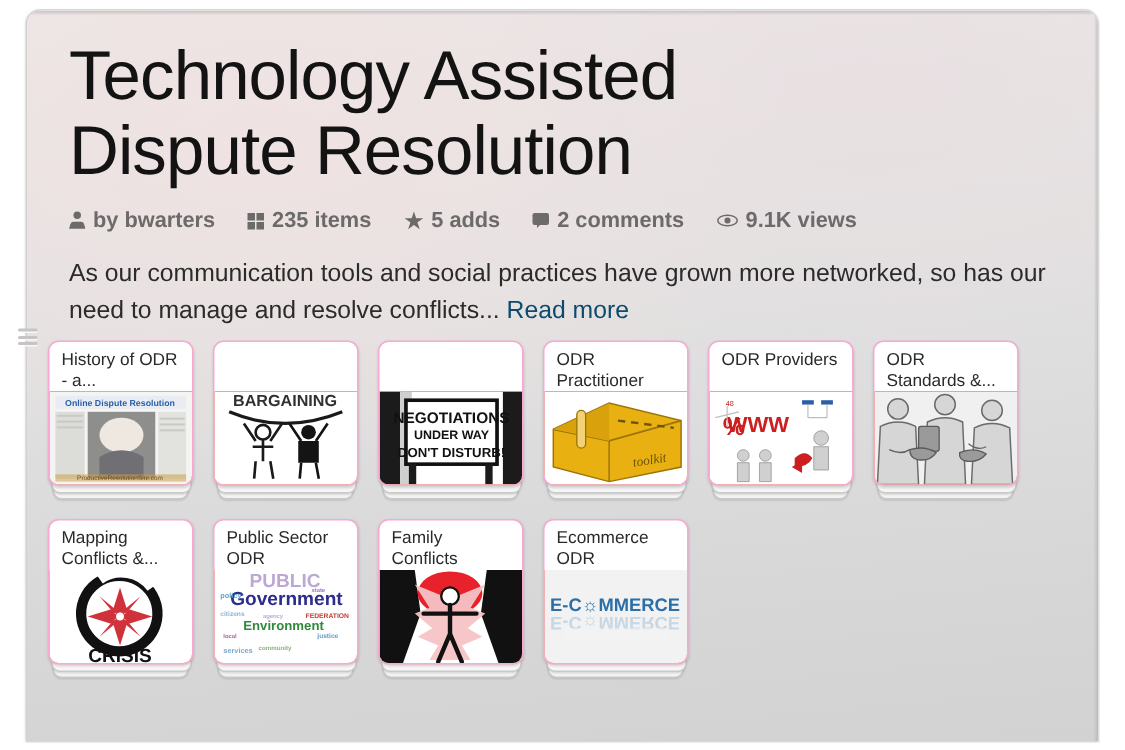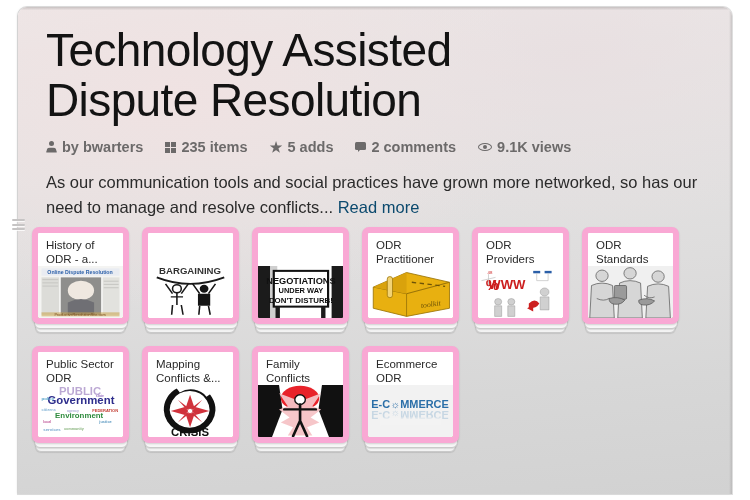"History of ODR - a..." .card { border: 6px solid #f9a8d4 -> 1px solid #f9a8d4 }
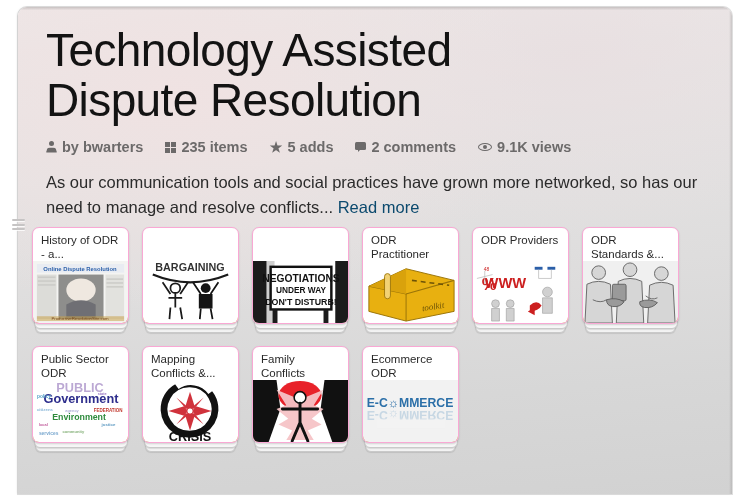"Public Sector ODR" div.card-slot { order: before "Mapping Conflicts &..." -> after "Mapping Conflicts &..." }
